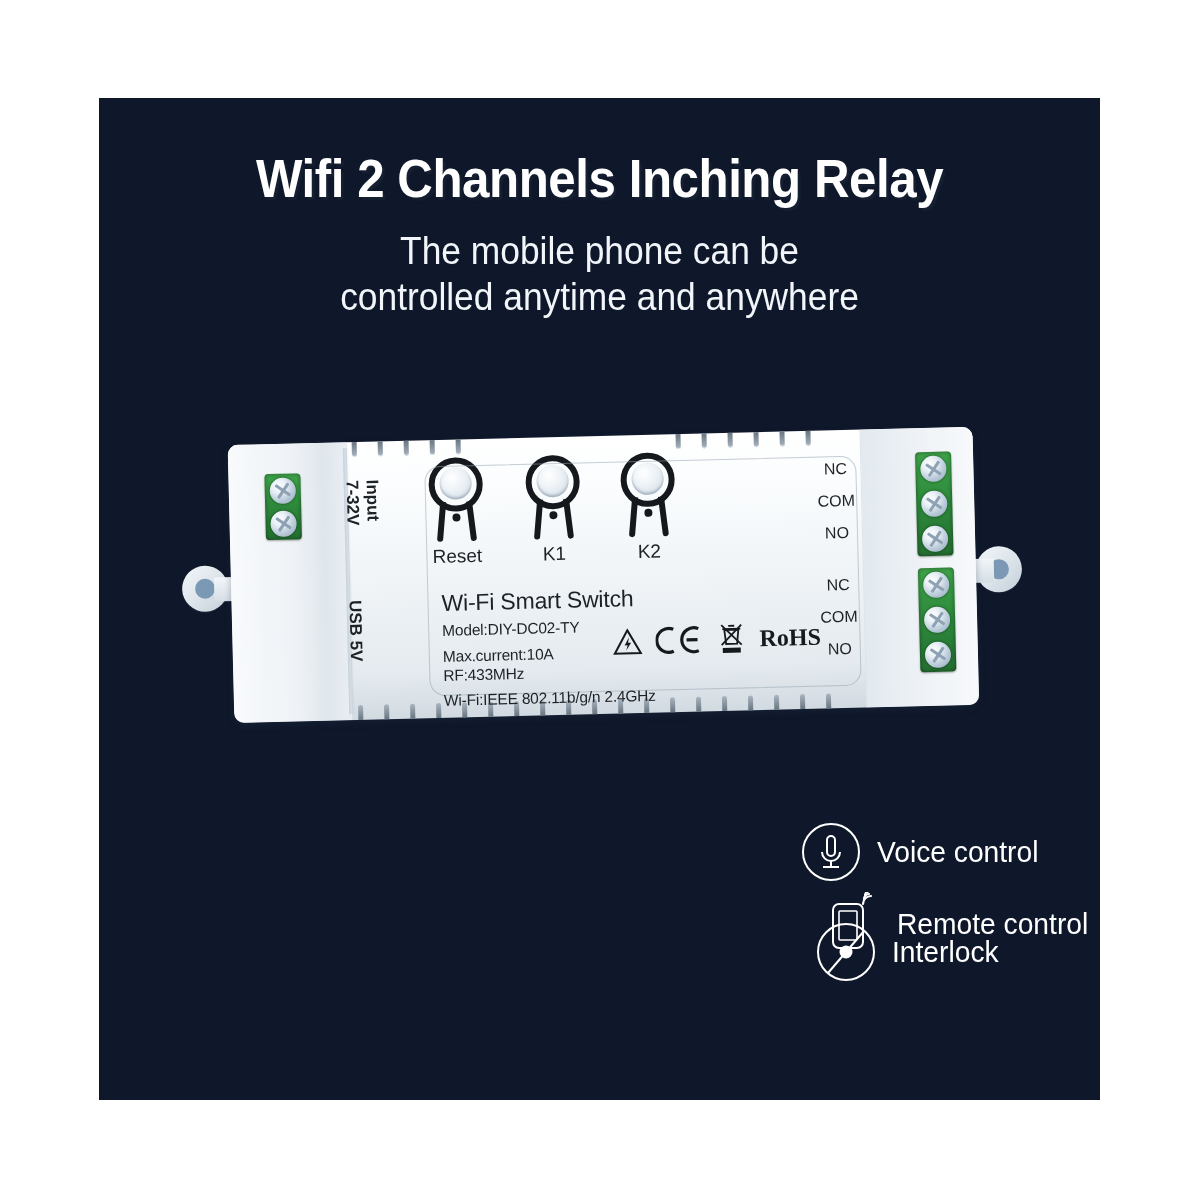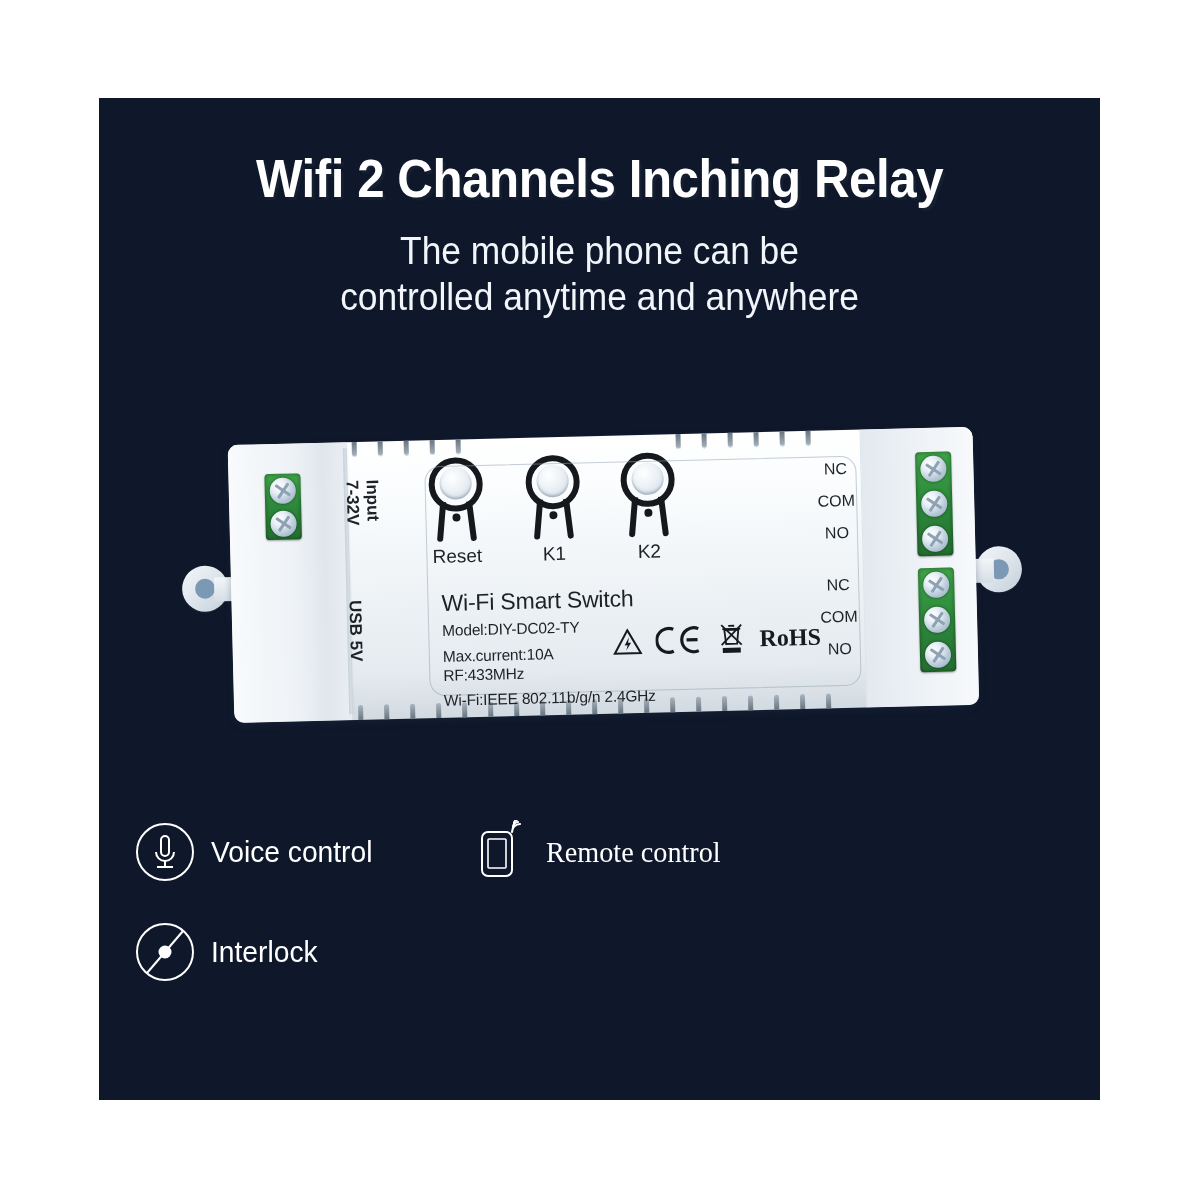"Voice control" .frow { align-items: flex-start -> flex-end; flex-direction: none -> column }
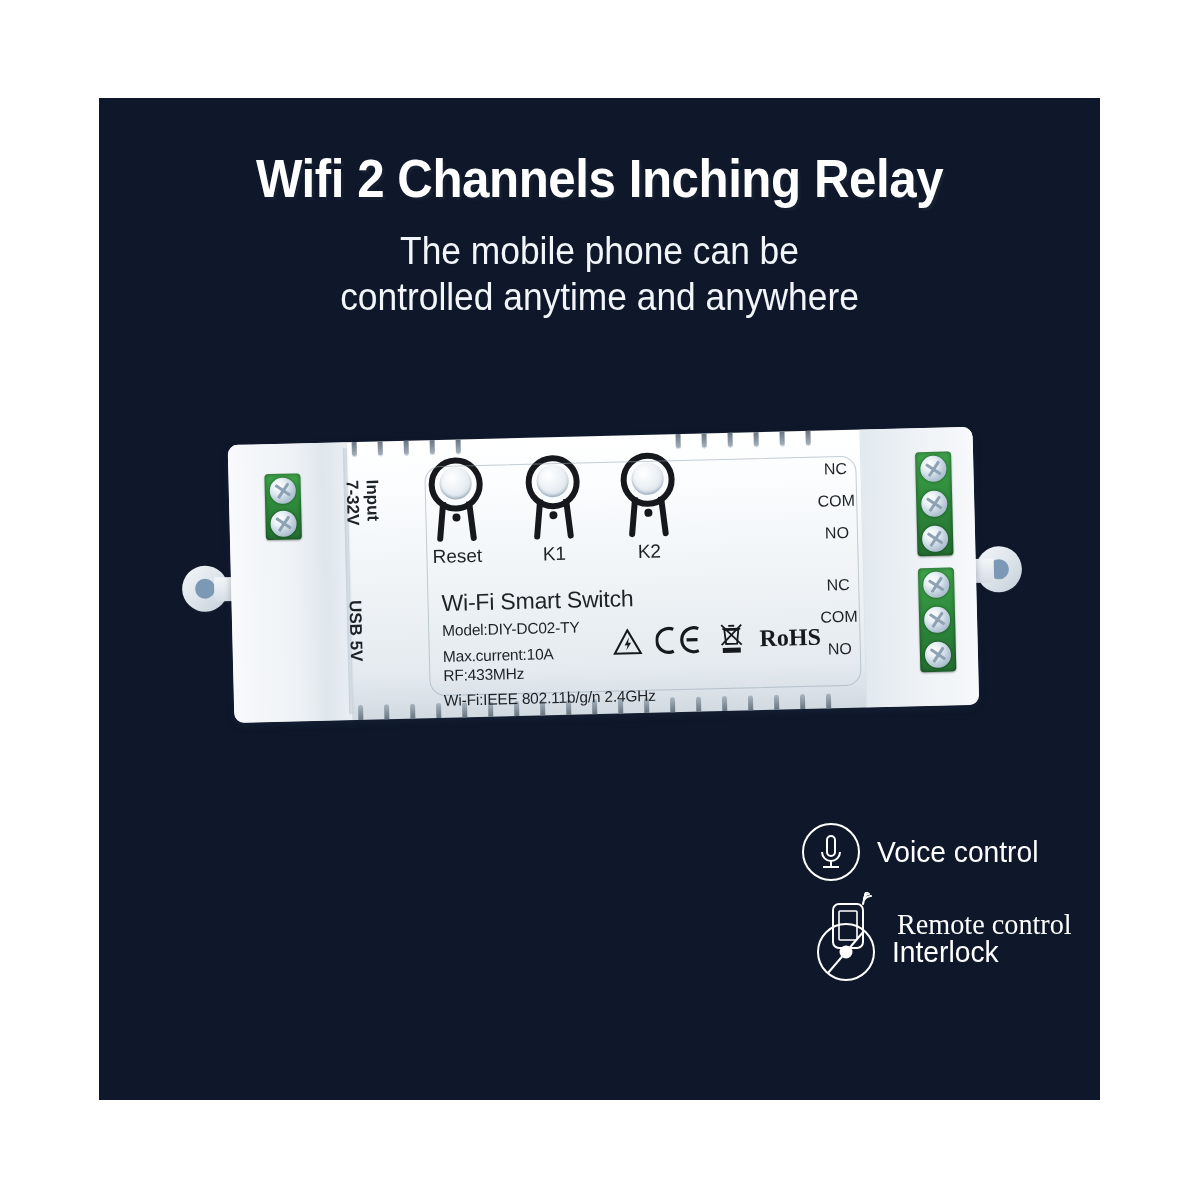"Remote control" .fitem.c2 { font-family: Liberation Serif, serif -> none }
